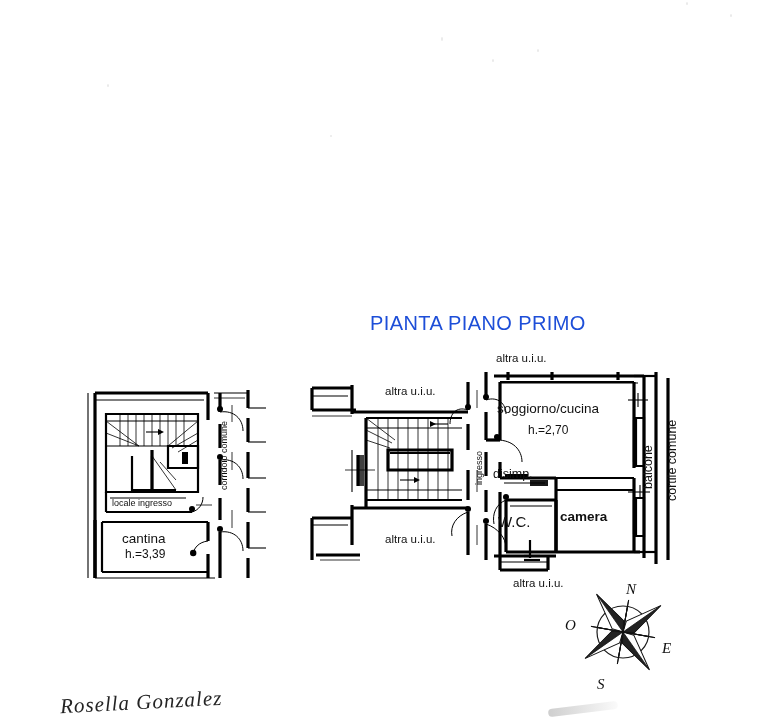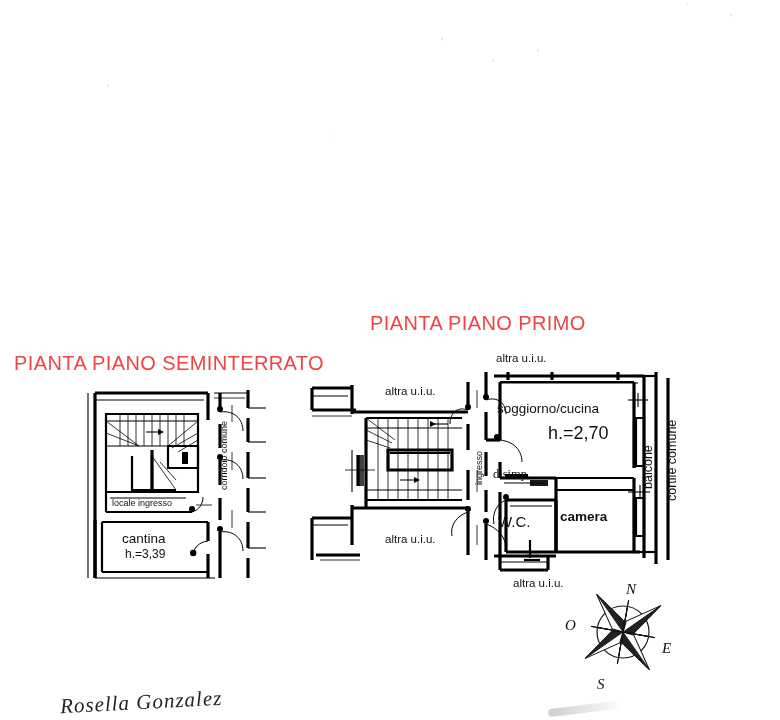"PIANTA PIANO PRIMO" .plan-title { color: #ef4444 -> #1d4ed8 }
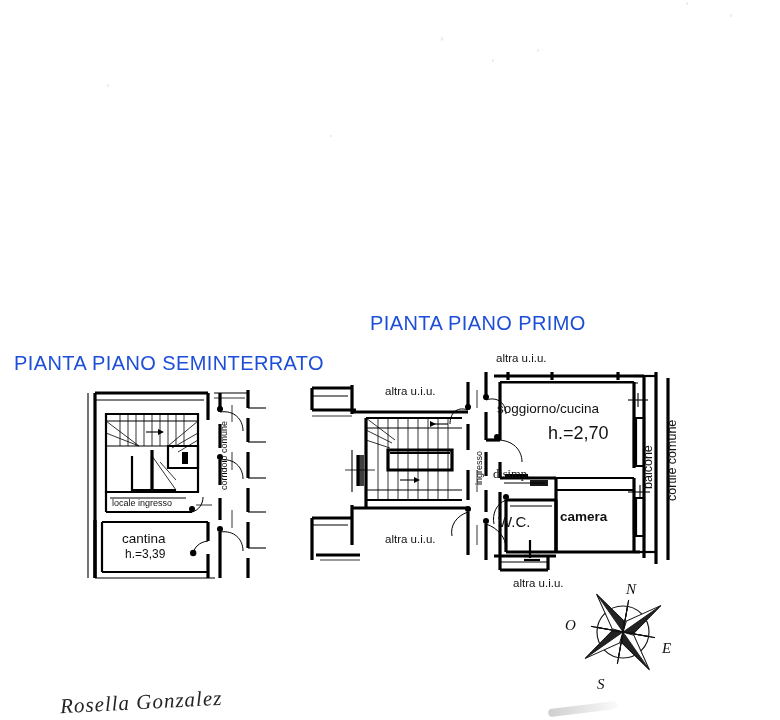"PIANTA PIANO SEMINTERRATO" div.plan-title { html: <div>PIANTA PIANO SEMINTERRATO</div> -> none }
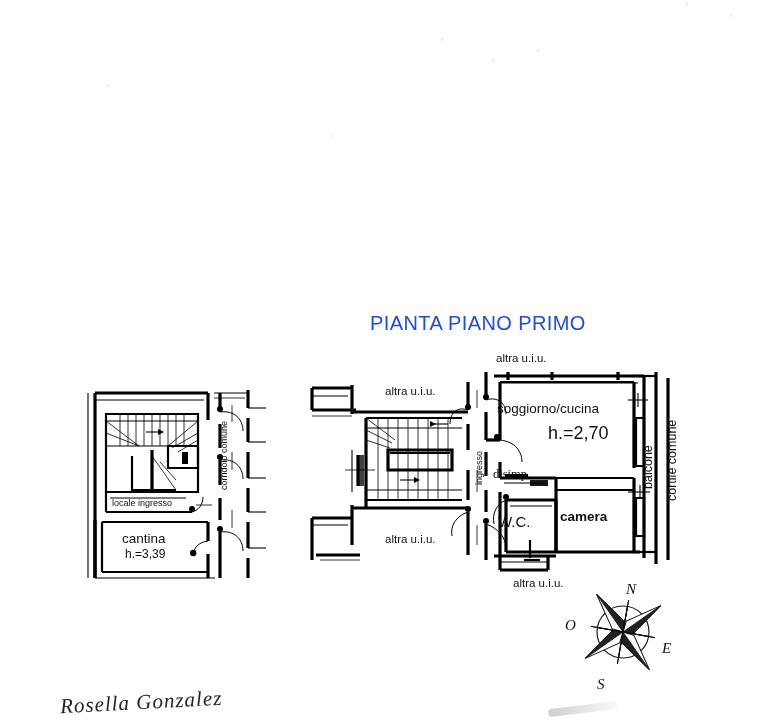"h.=2,70" div.lbl { font-size: 18px -> 12px; left: 548px -> 528px }
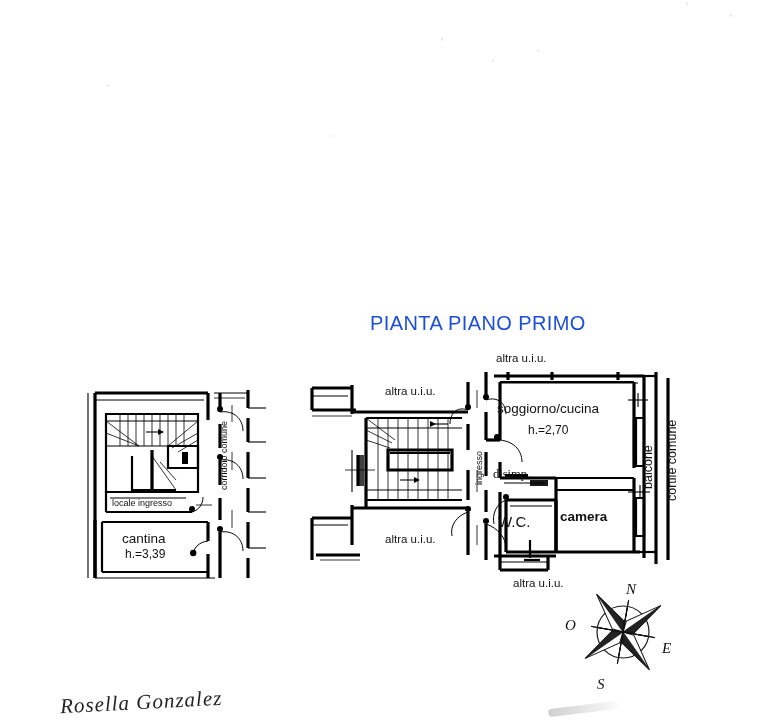"disimp." div.lbl { font-family: Liberation Serif, serif -> none }
